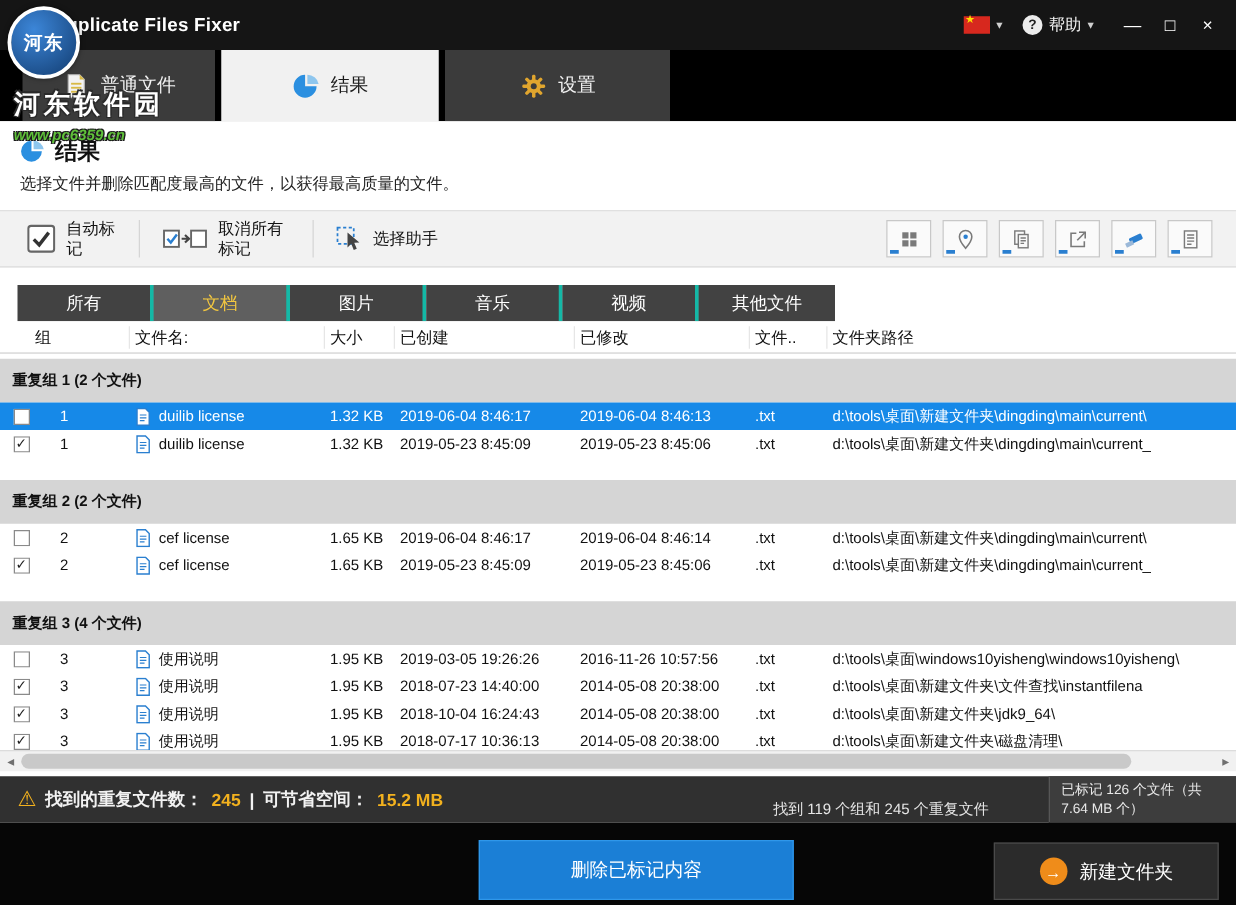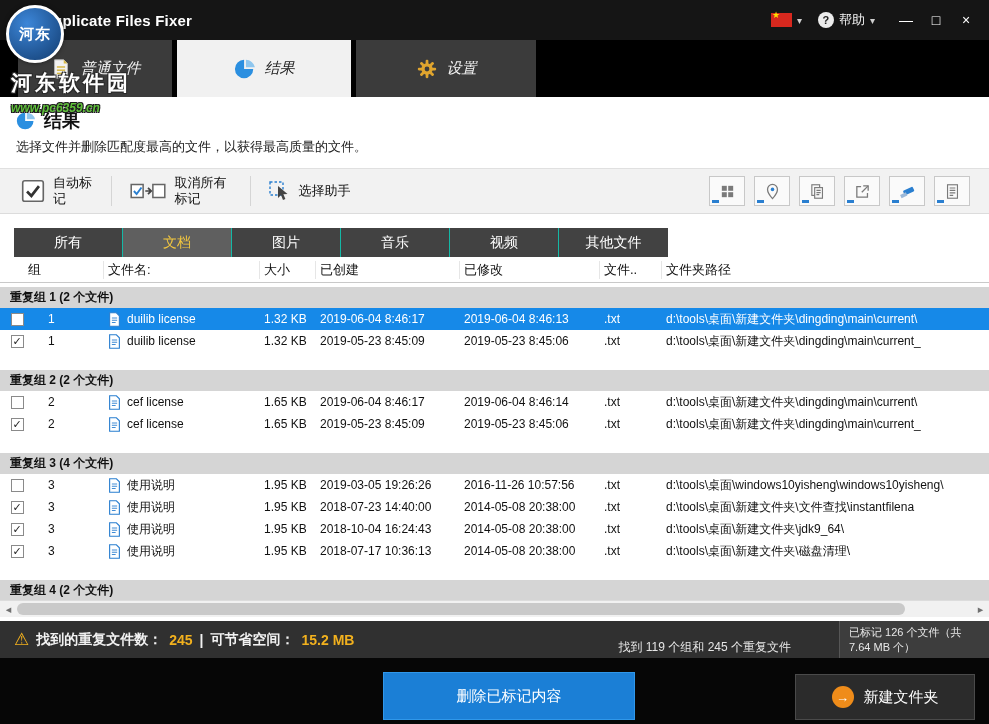"普通文件" .mtab { font-style: italic -> none }
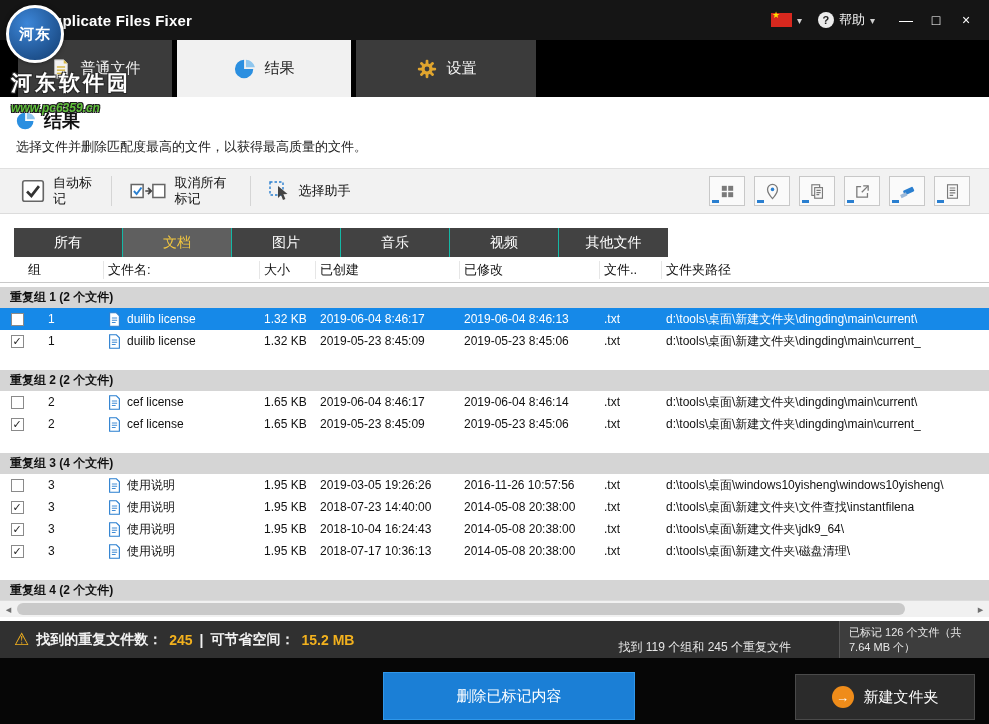"所有" .ftab { border-right: 1px solid #14b8a6 -> 3px solid #14b8a6 }
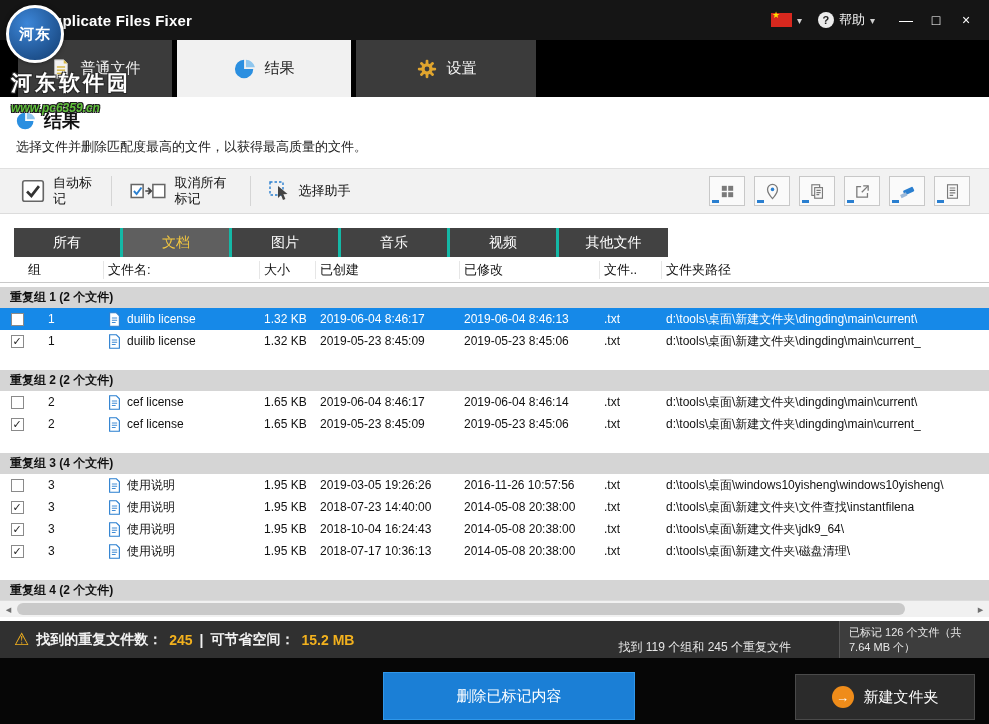"重复组 1 (2 个文件)" .gband { height: 21px -> 35px }
